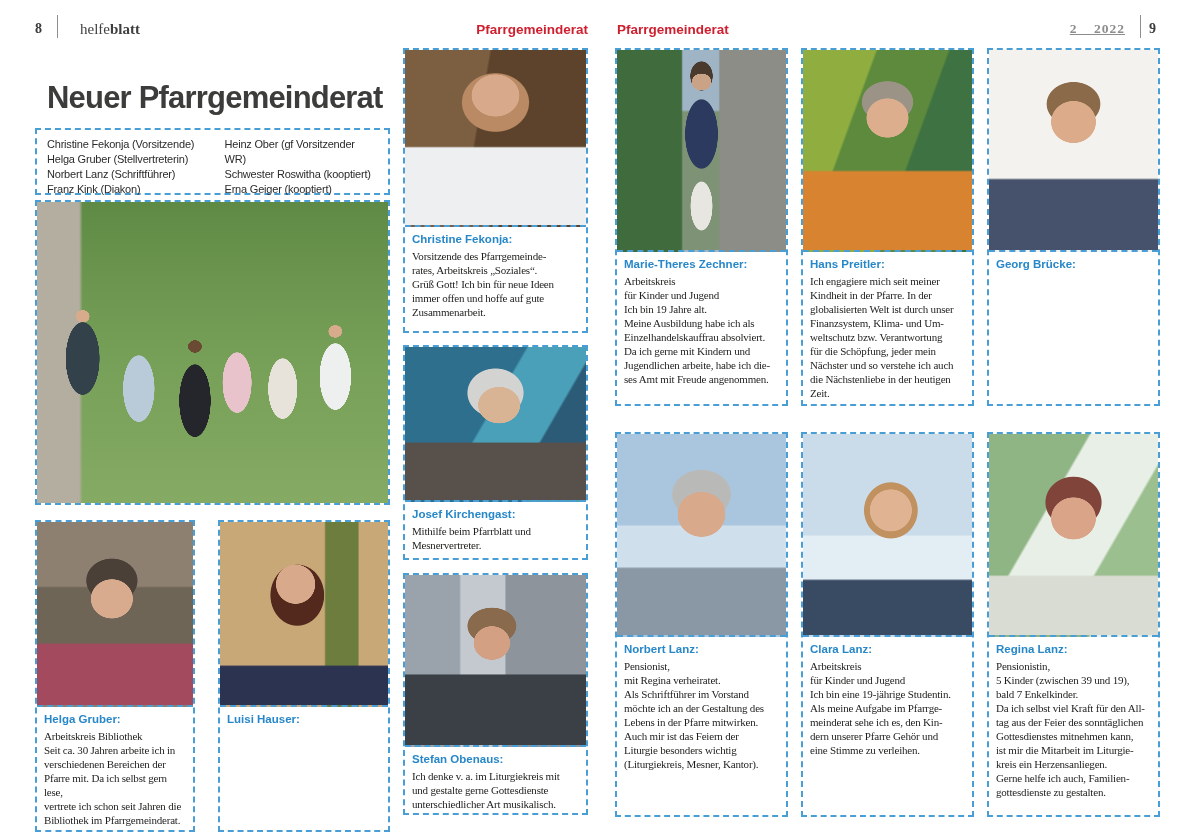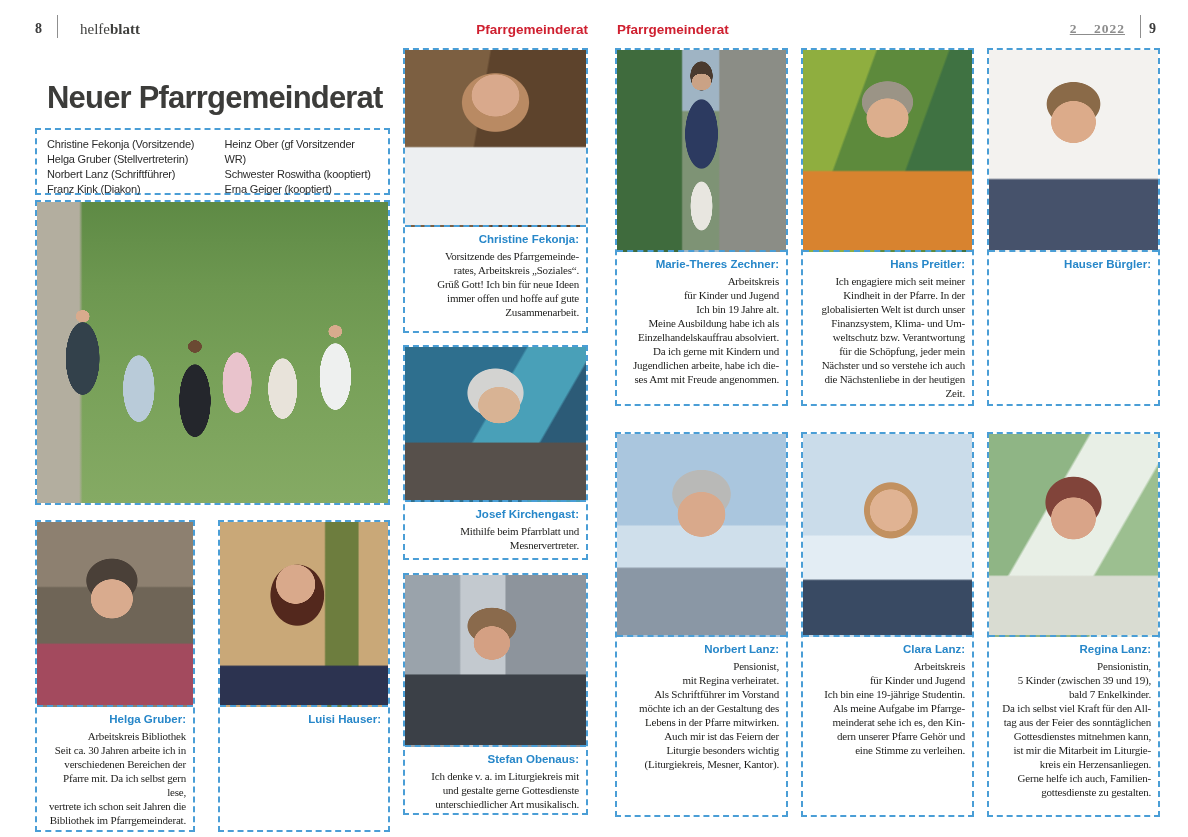"Christine Fekonja:" .cell { text-align: right -> none }
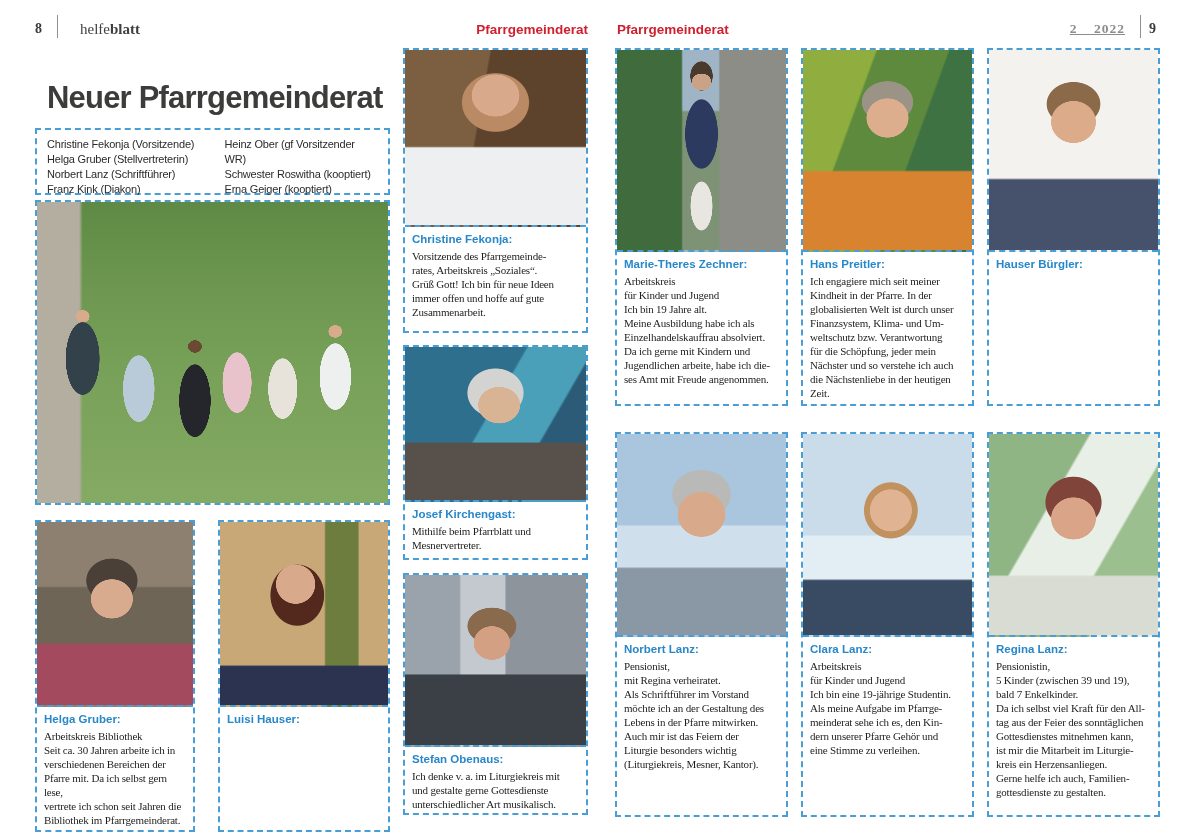"Hauser Bürgler:" div.pname { text: Hauser Bürgler -> Georg Brücke }
